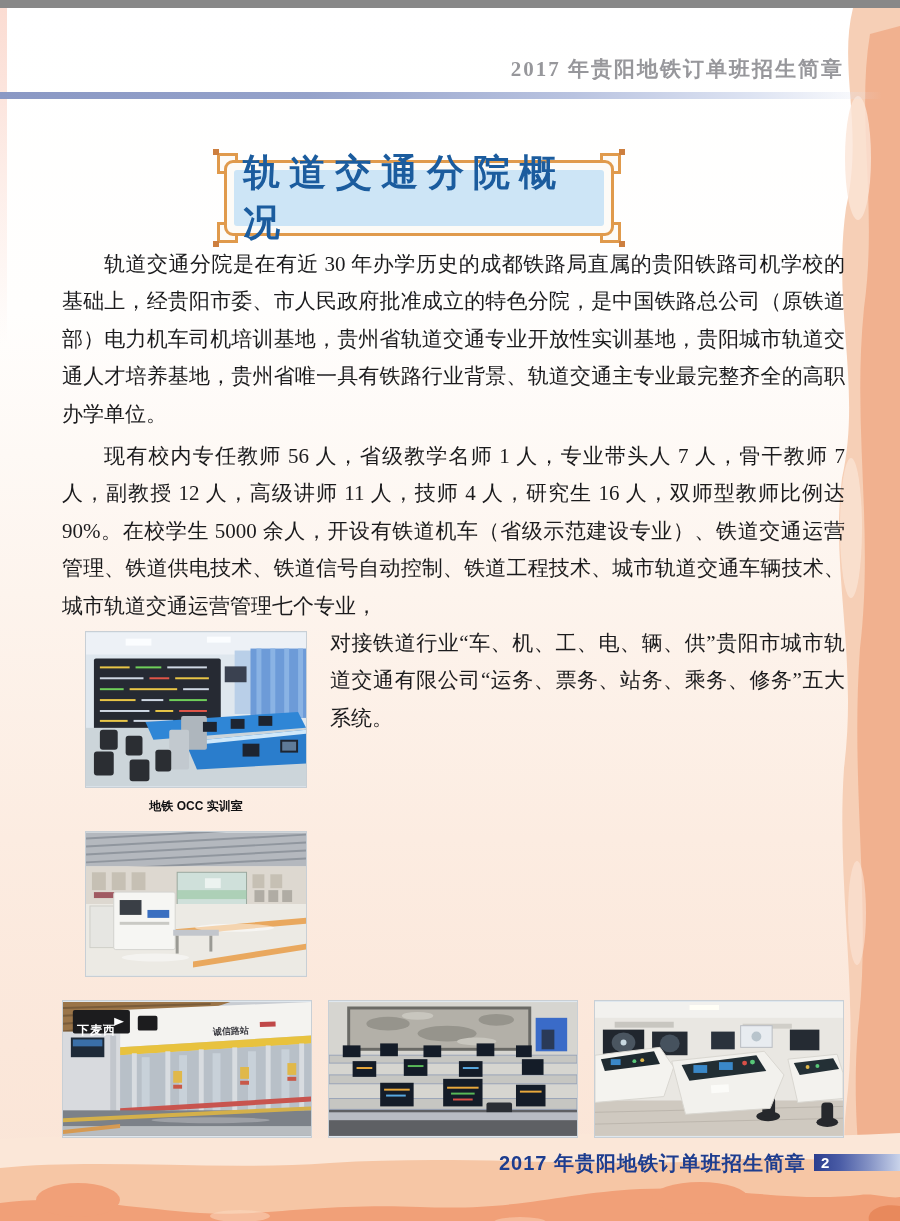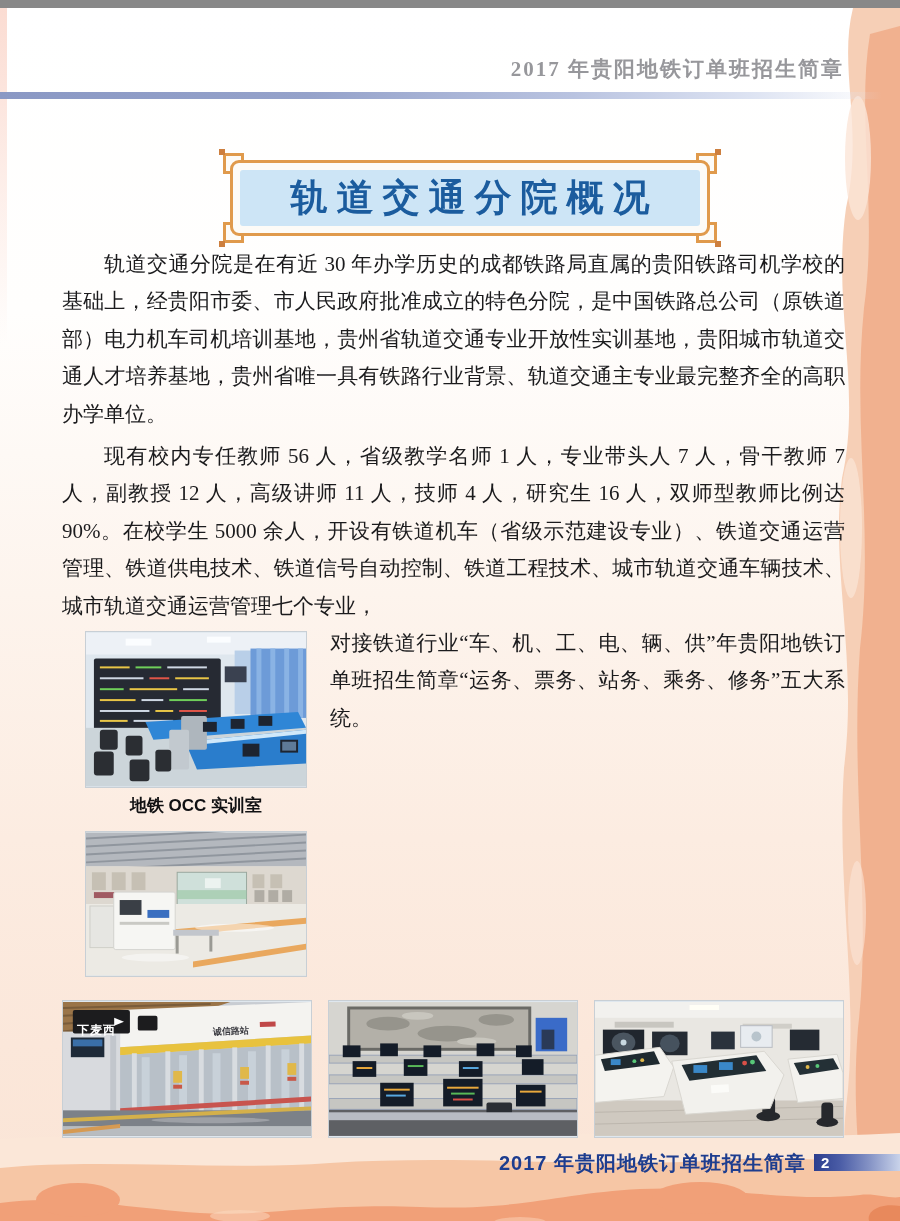"轨道交通分院概况" .title-box { left: 230px -> 224px; width: 480px -> 390px }
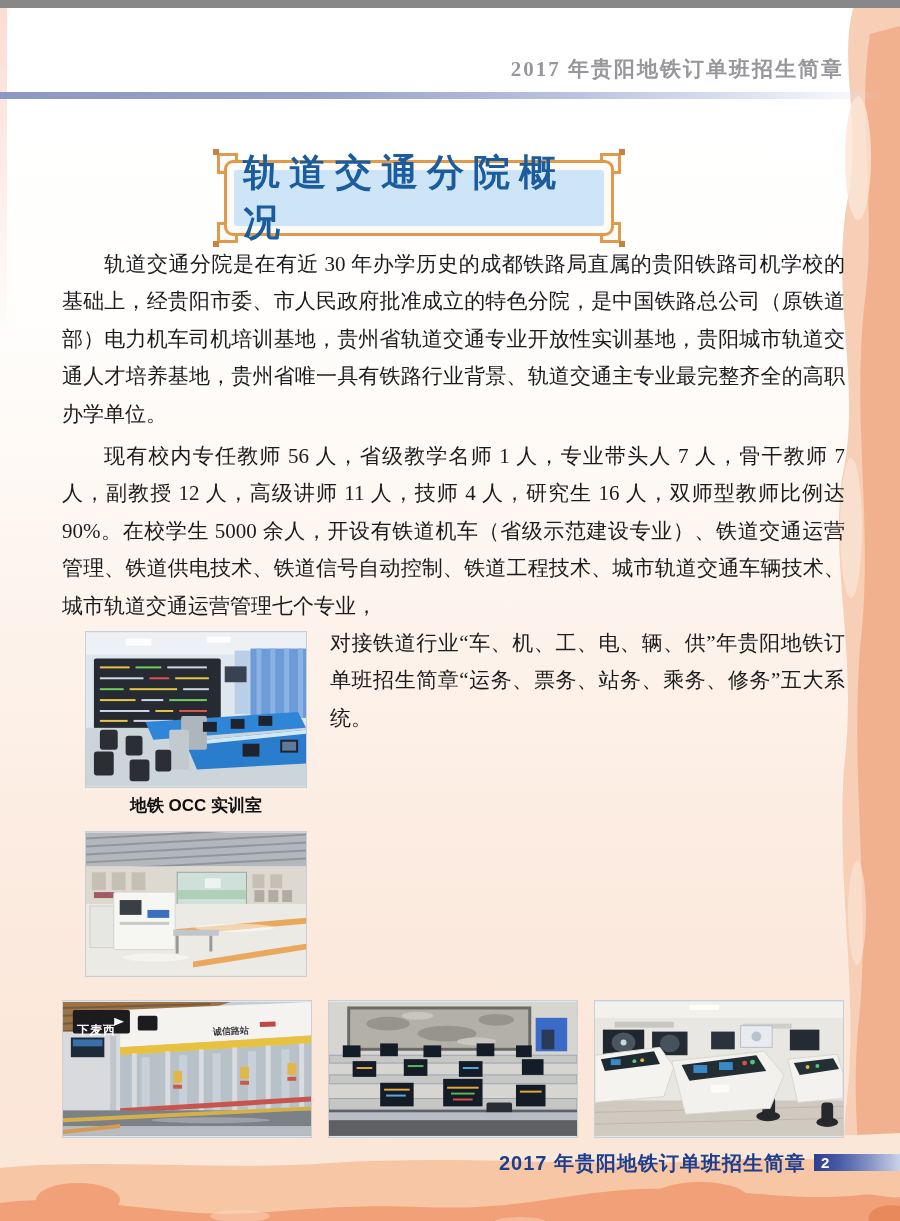"对接铁道行业“车、机、工、电、辆、供”年贵阳地铁订单班招生简章“运务、票务、站务" p.cont { text: 年贵阳地铁订单班招生简章 -> 贵阳市城市轨道交通有限公司 }
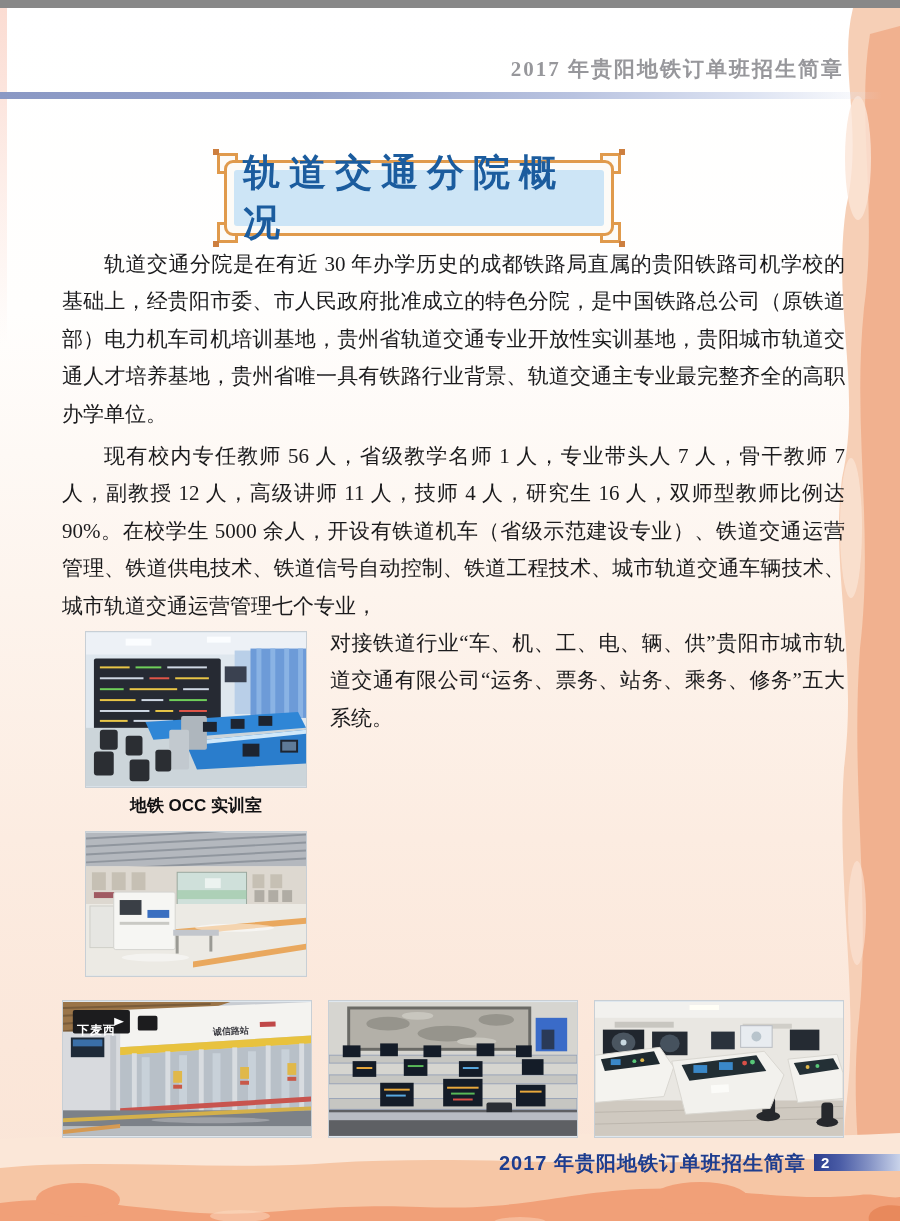"地铁 OCC 实训室" .fig-caption { font-size: 17px -> 12px }
